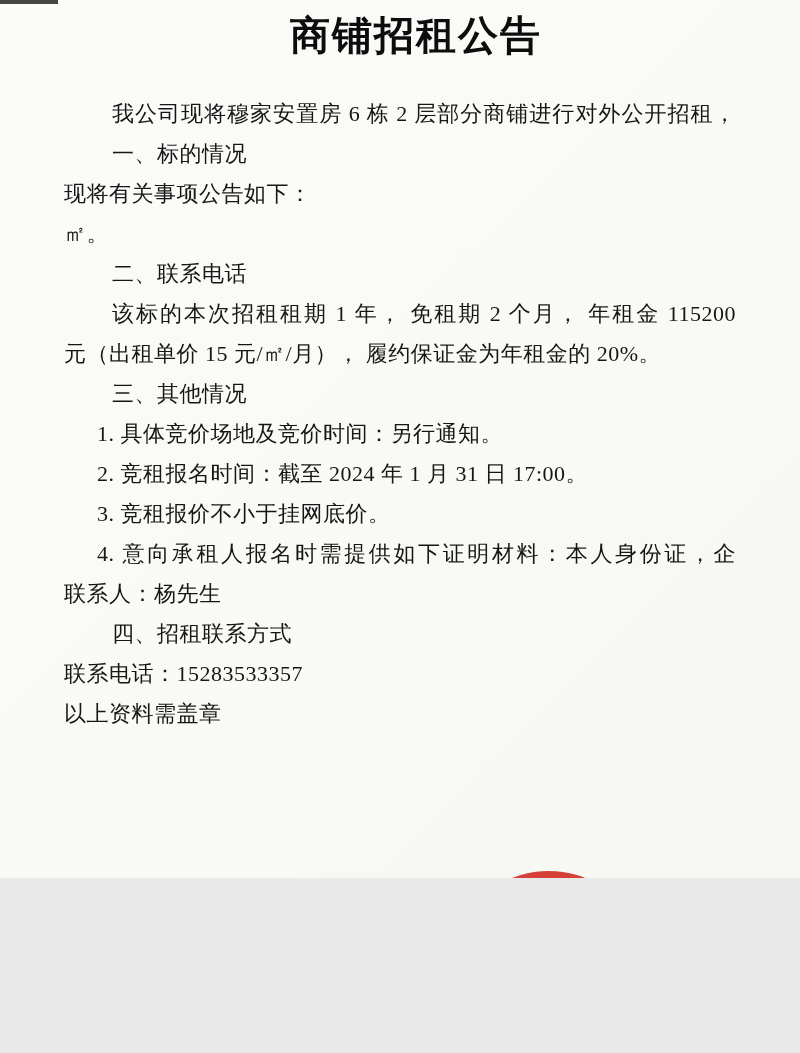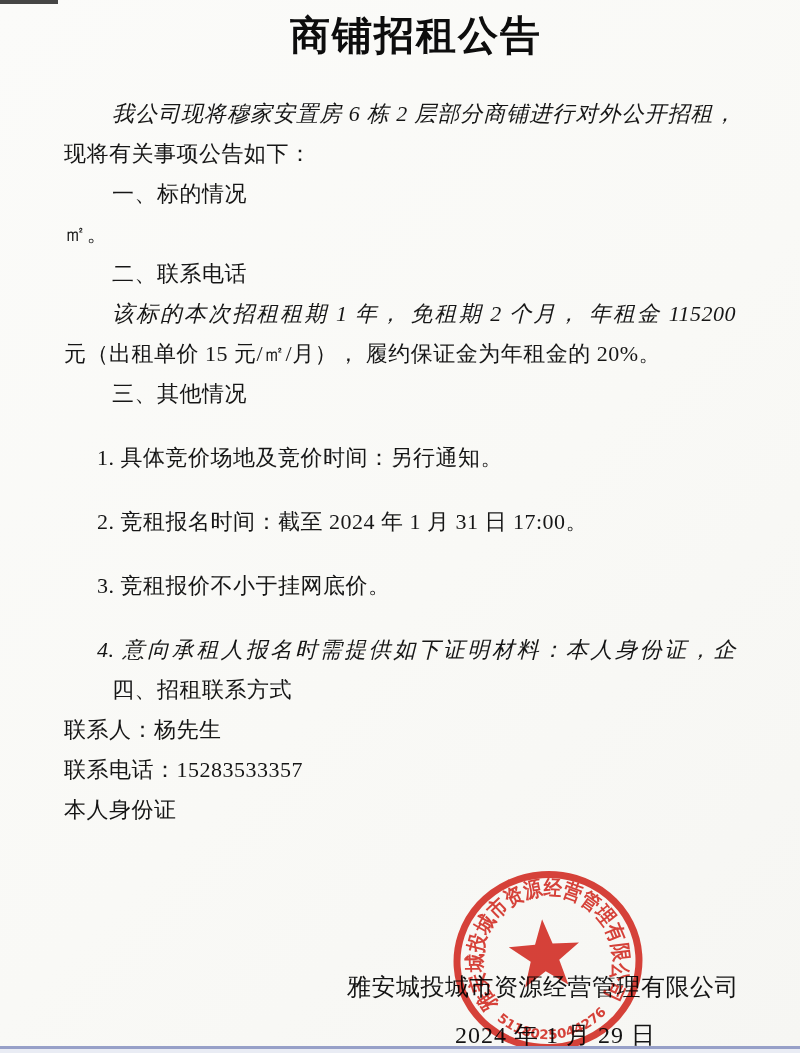"商铺招租公告" .page { height: 1053px -> 878px }
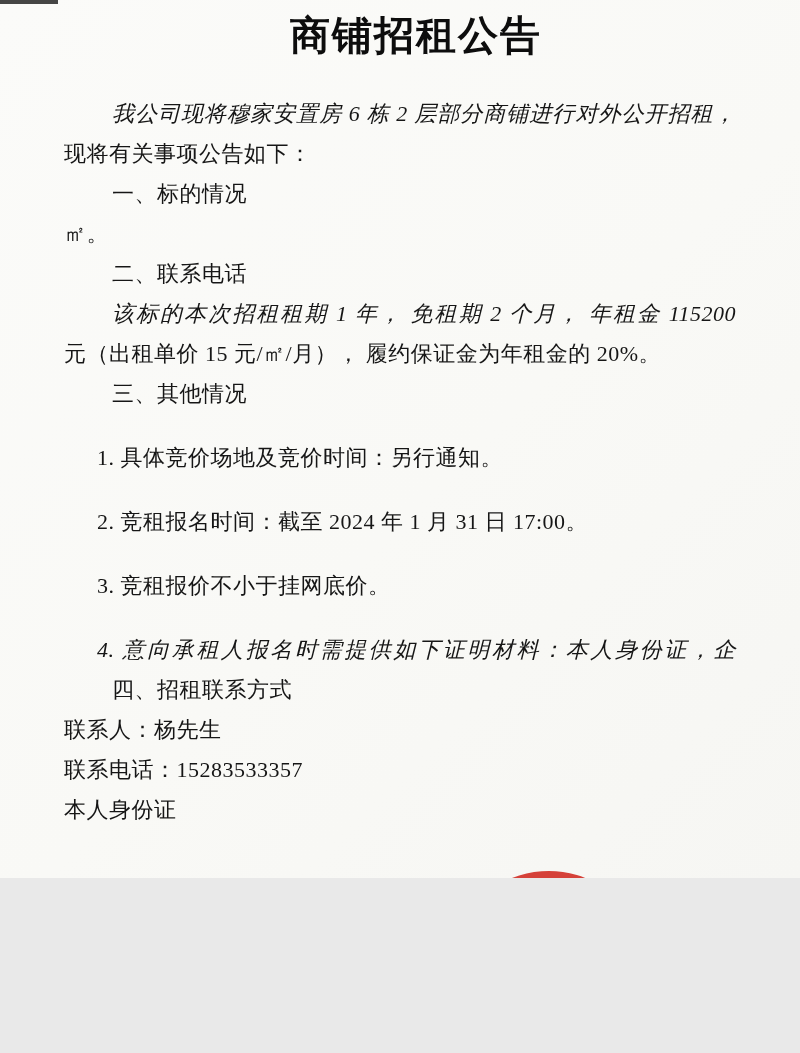"我公司现将穆家安置房 6 栋 2 层部分商铺进行对外公开招租，" .fill { font-style: italic -> none }
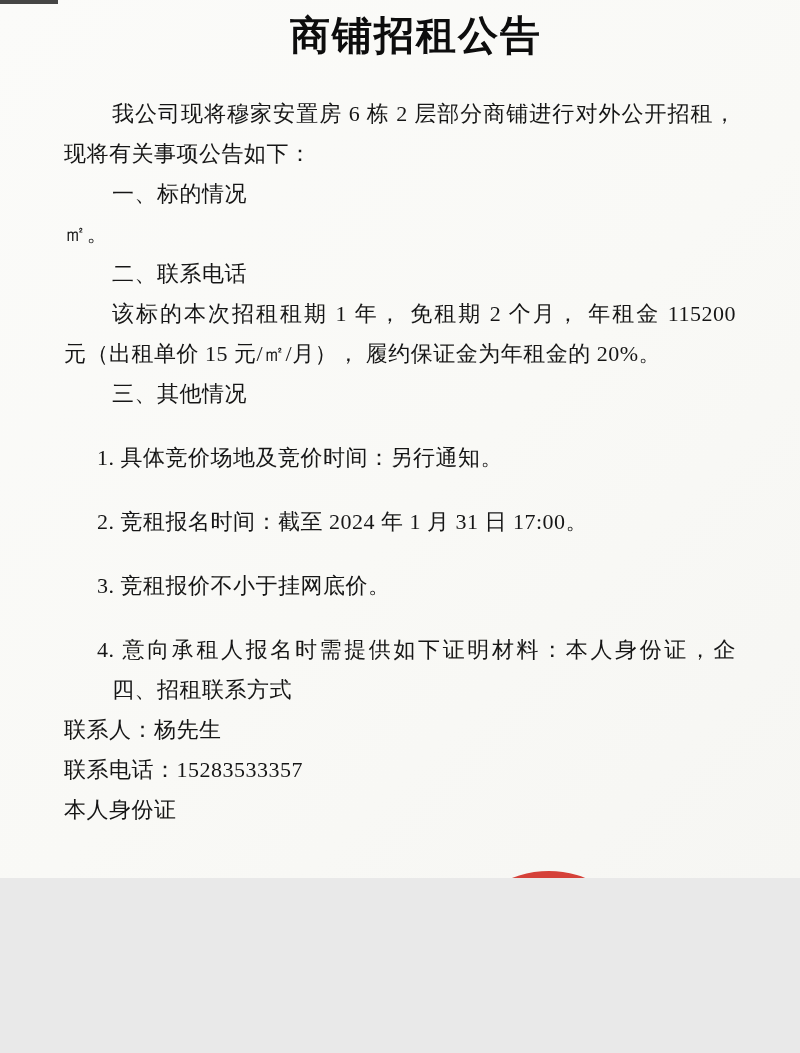"现将有关事项公告如下：" div.line { order: before "一、标的情况" -> after "一、标的情况" }
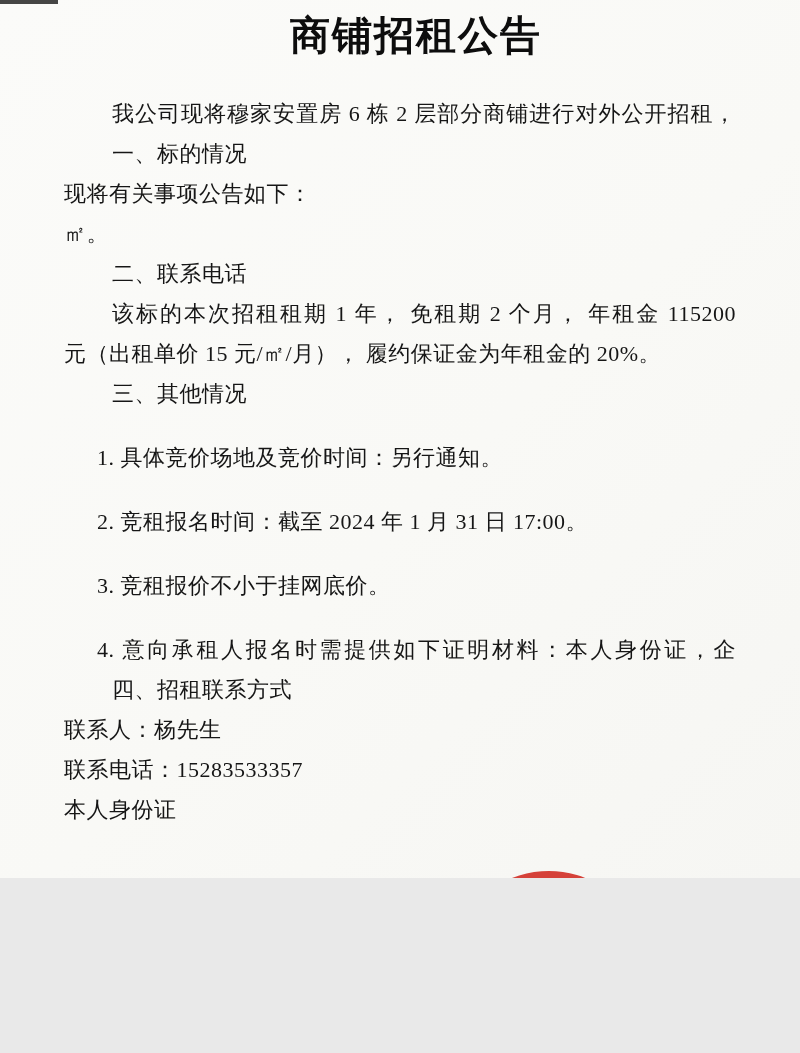"1. 具体竞价场地及竞价时间：另行通知。" .ind1 { margin-top: 24px -> none }
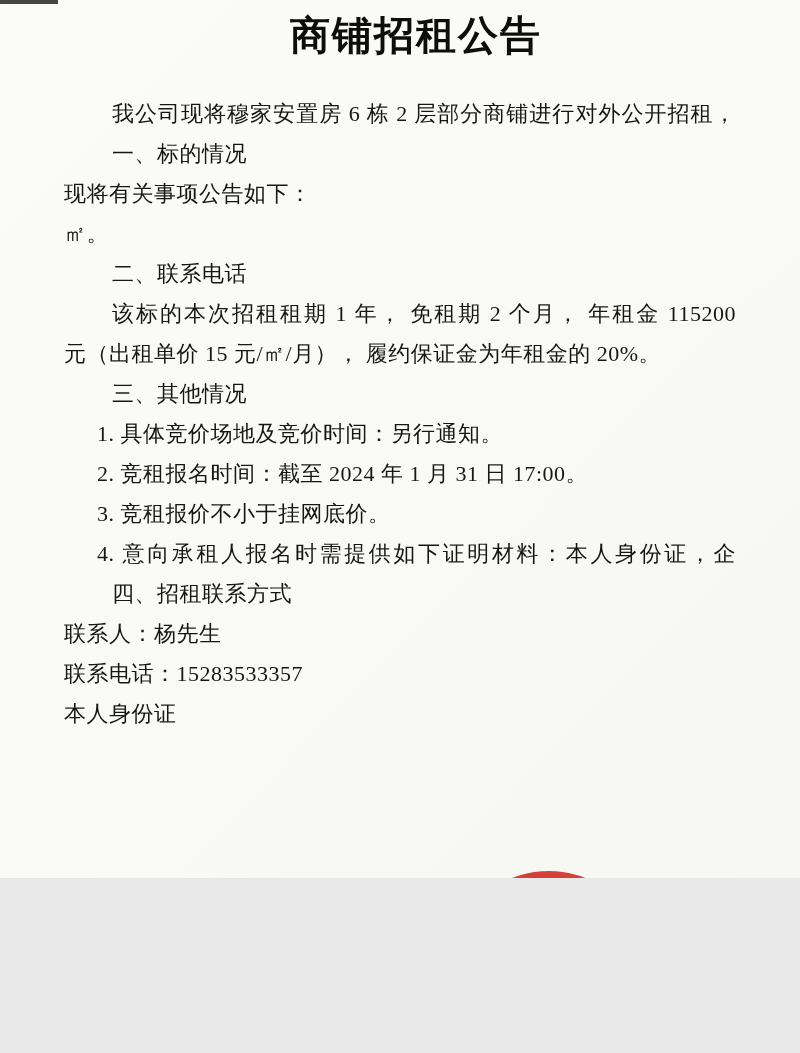"四、招租联系方式" div.line { order: before "联系人：杨先生" -> after "联系人：杨先生" }
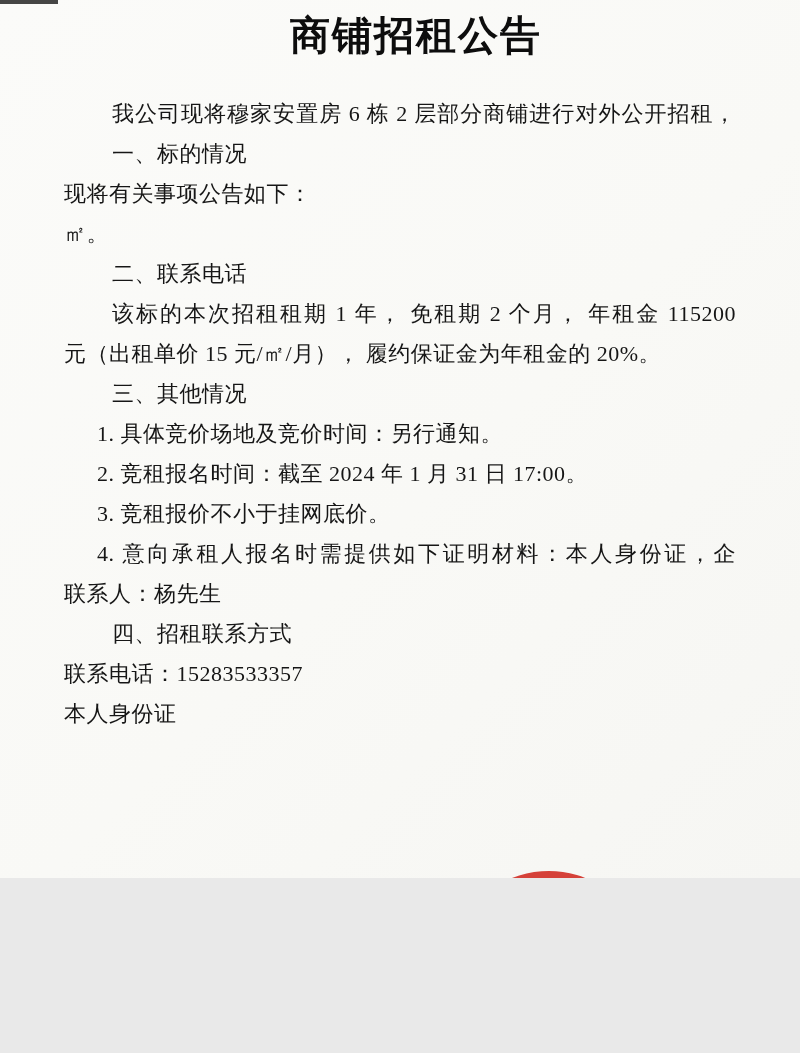"本人身份证" div.line { text: 本人身份证 -> 以上资料需盖章 }
